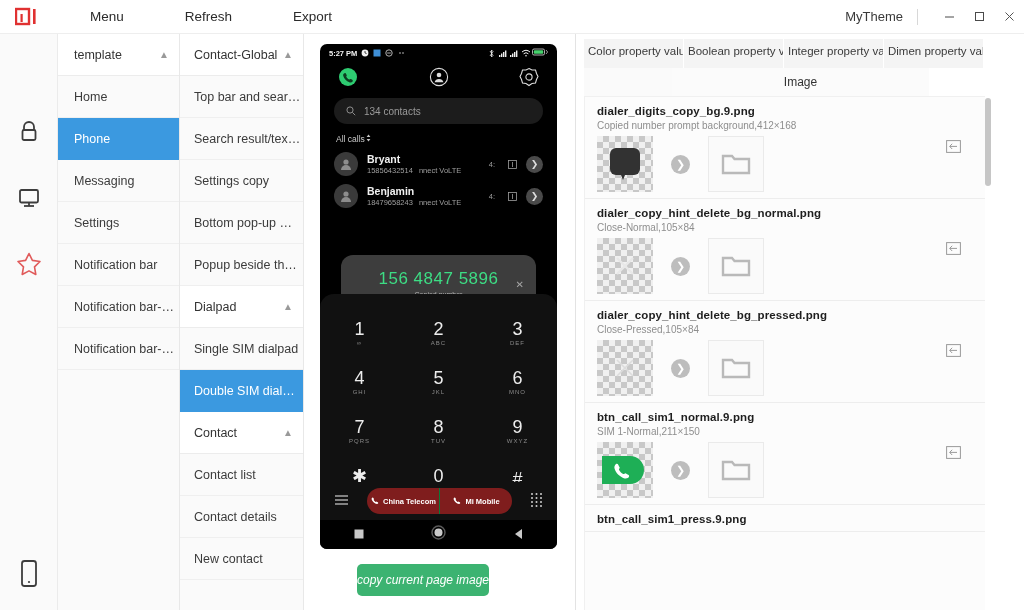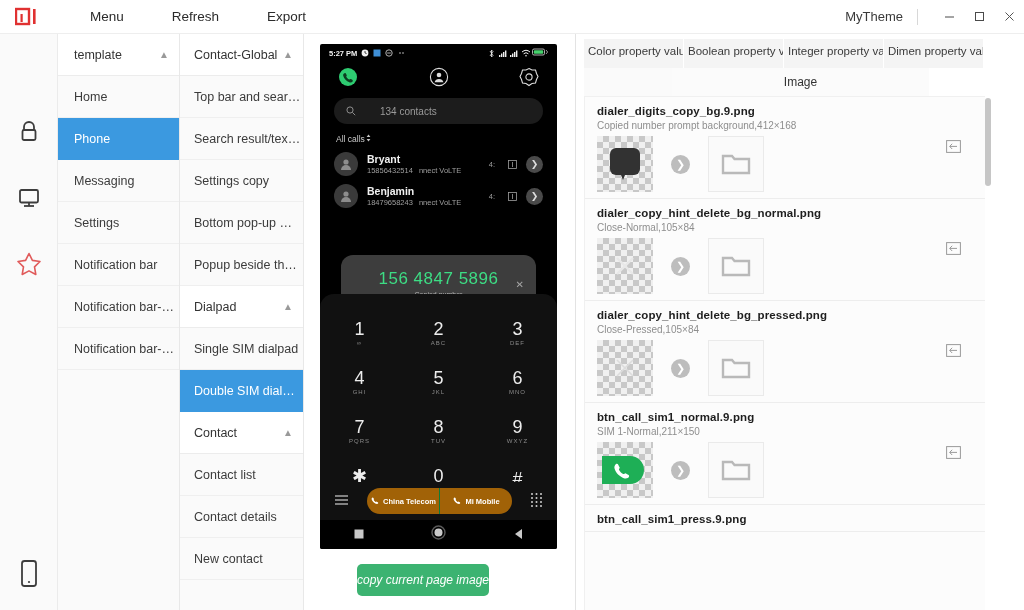"Menu" .menu-items { gap: 4px -> 17px }
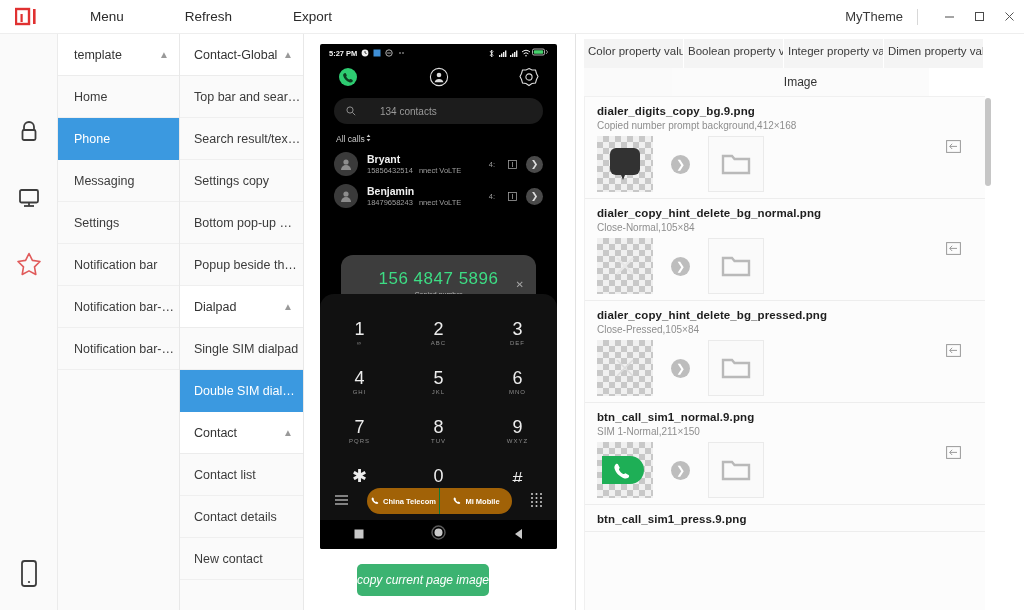"5:27 PM" .phone { border-radius: 2px -> 7px }
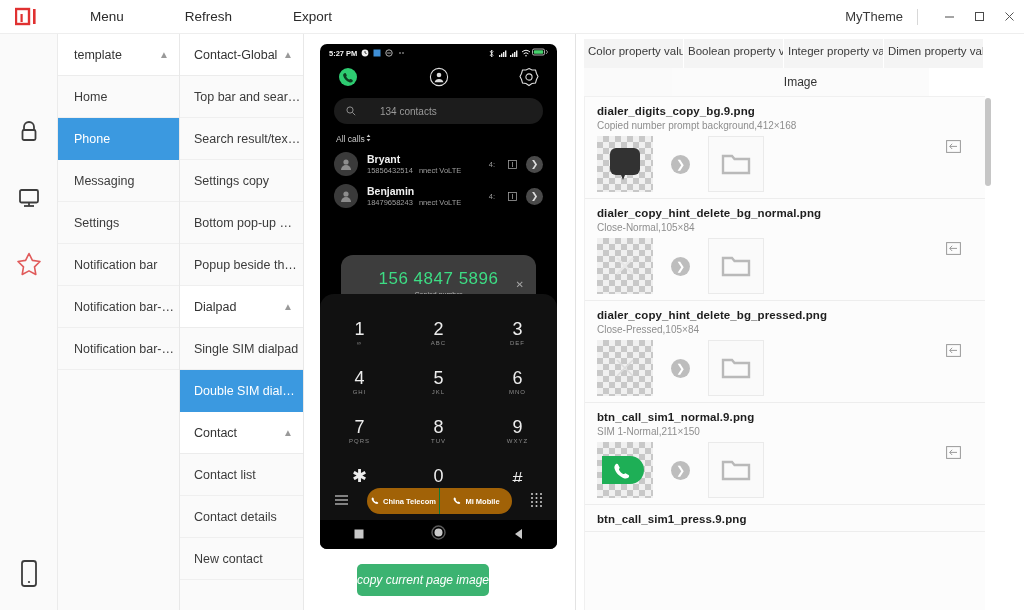"134 contacts" .search-pill { gap: 24px -> 8px }
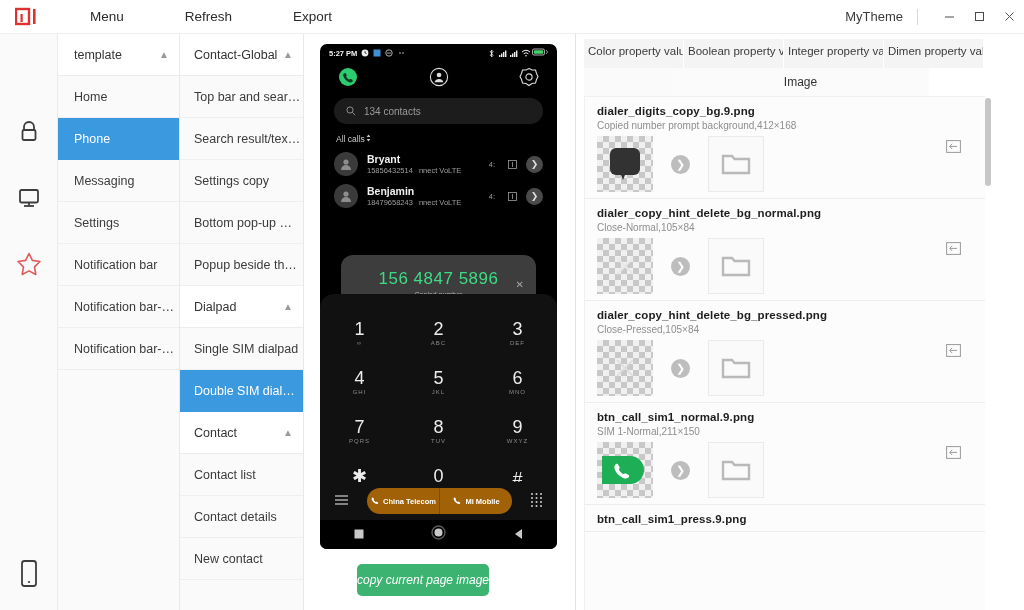"China Telecom" .call-half { background: #a16207 -> #7f1d1d }
